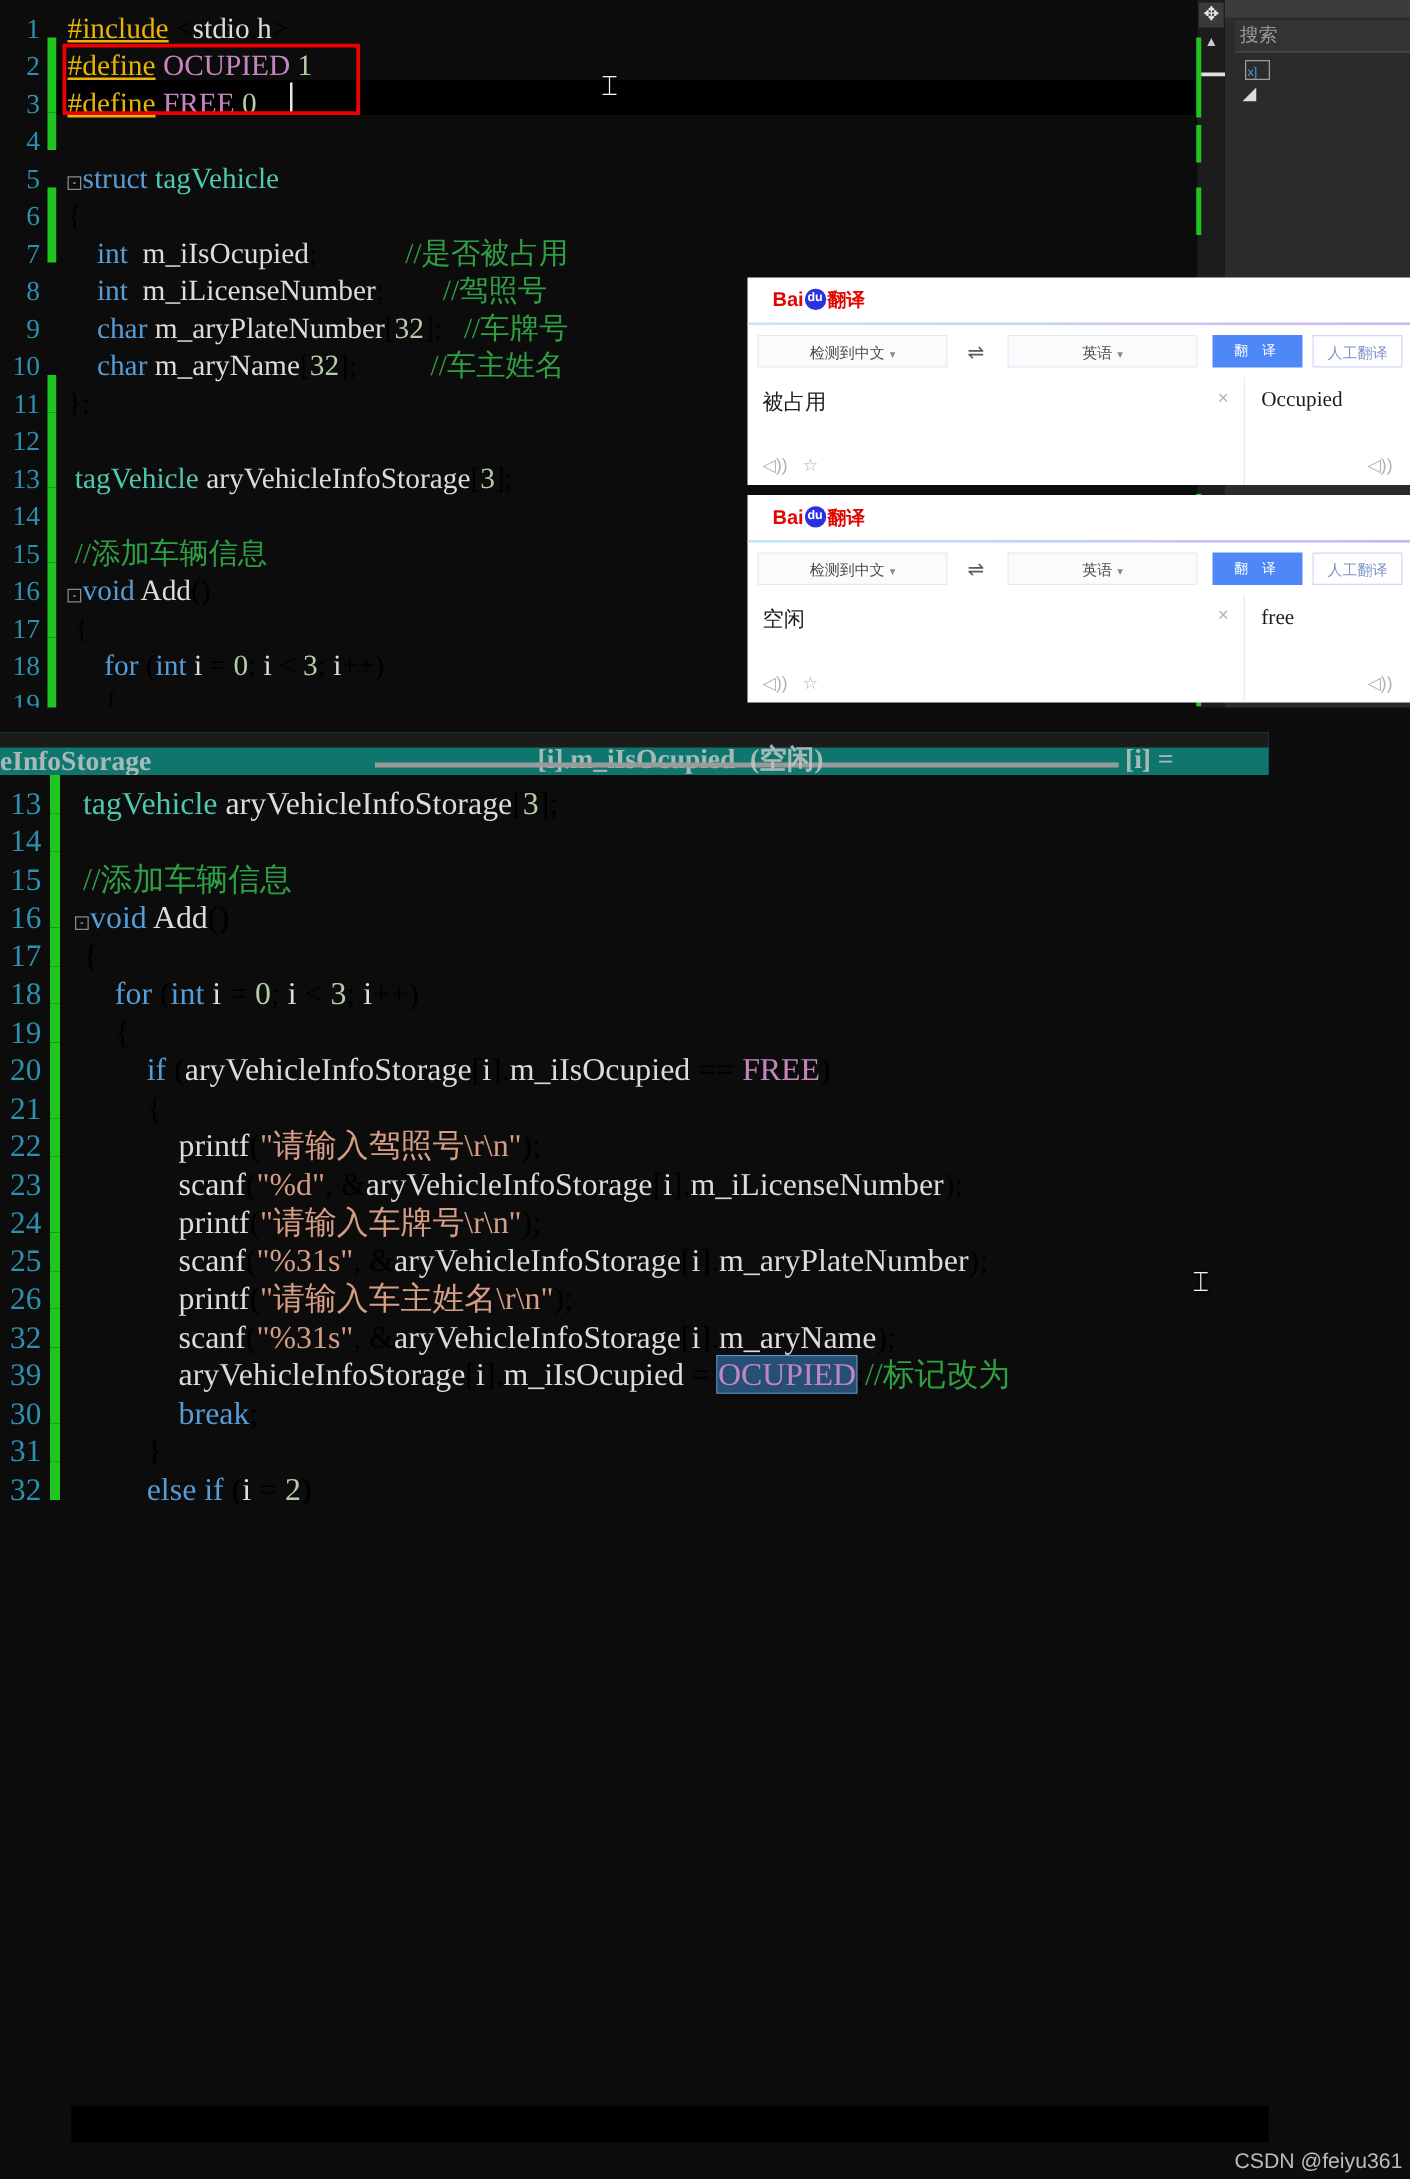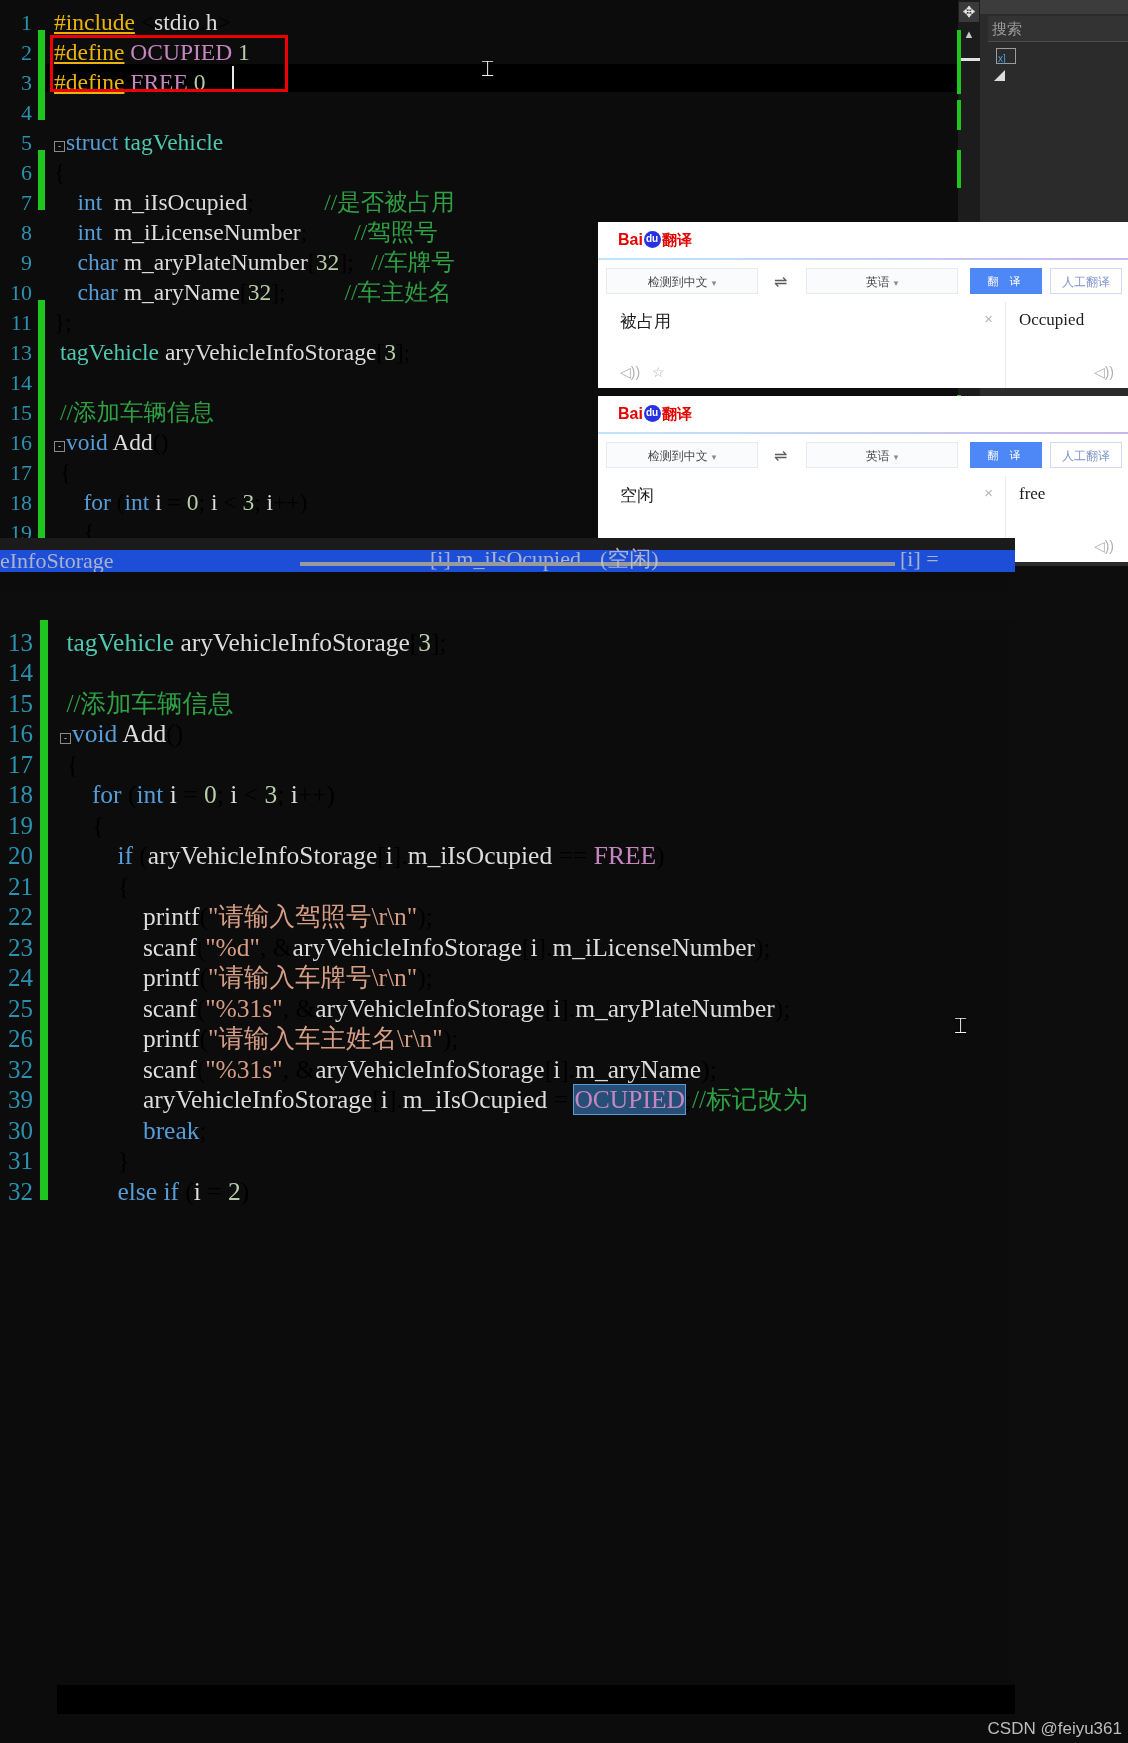"被占用" .bd-body { margin-left: 10px -> none }
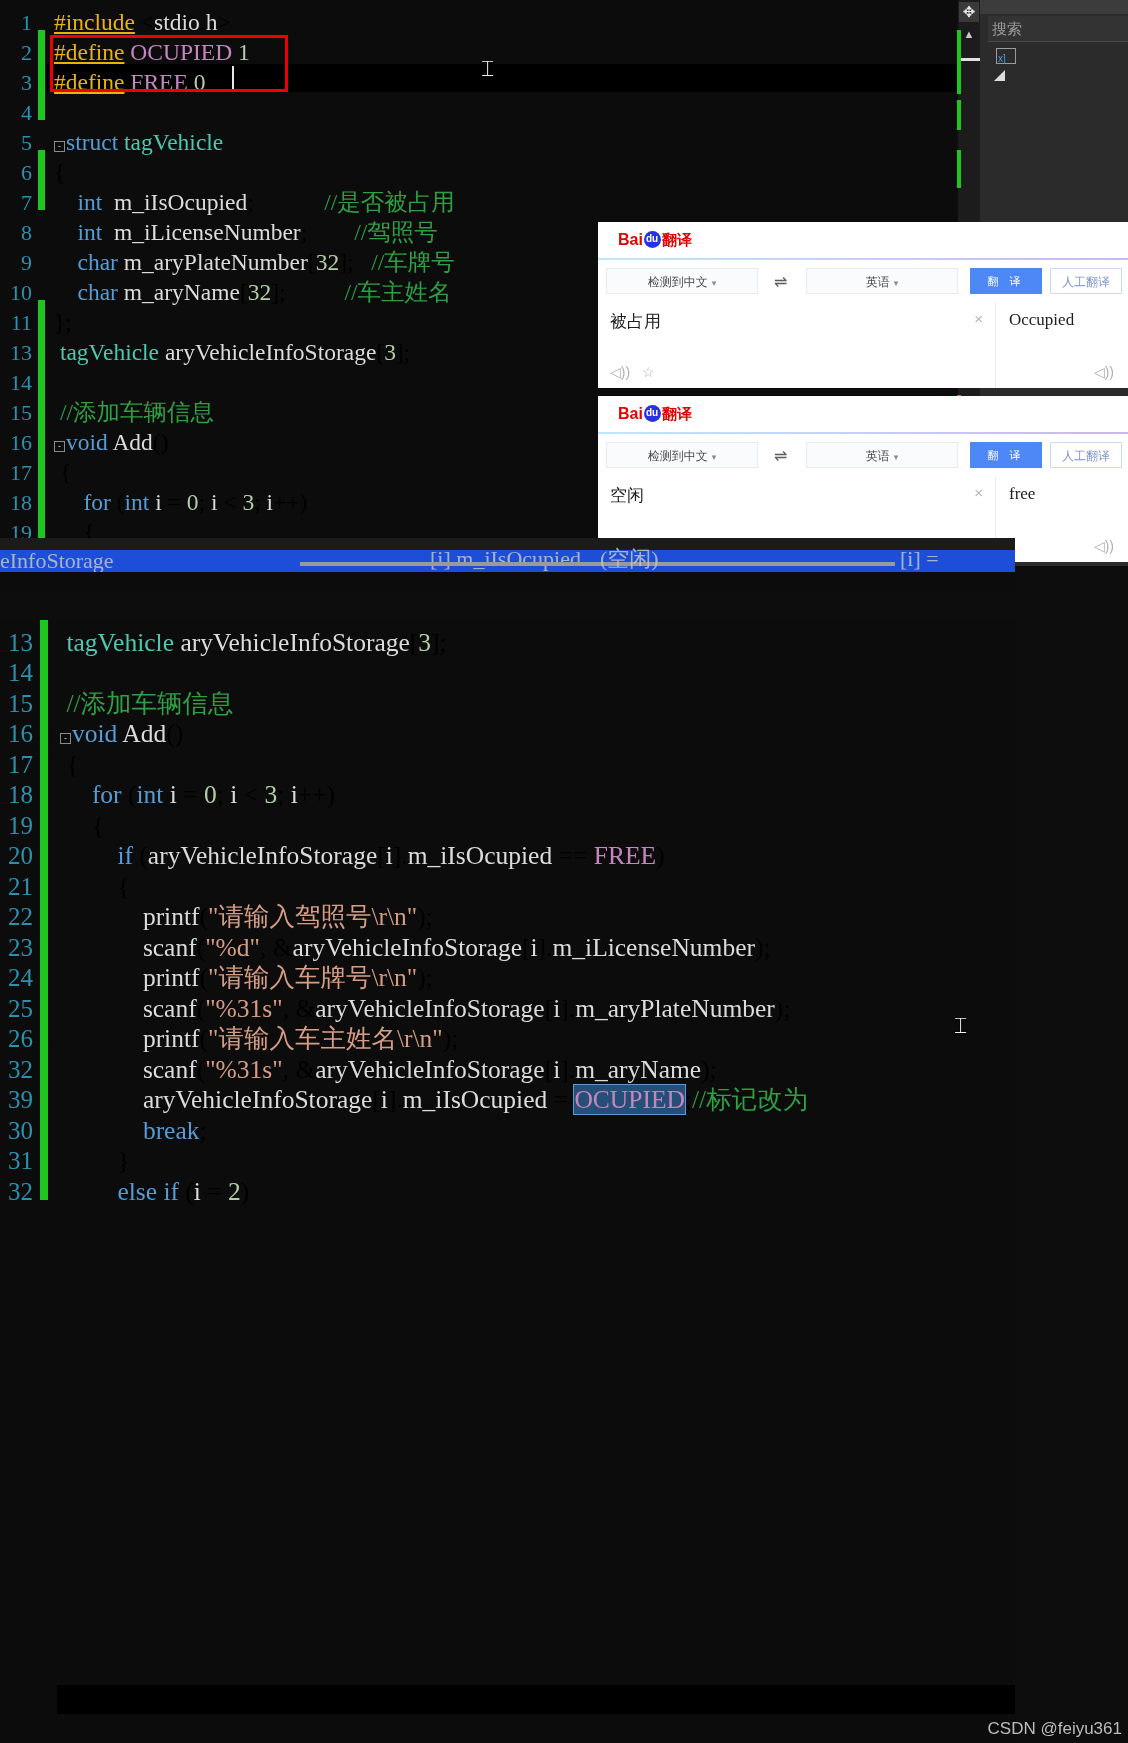"12" div.code-line { html: none -> <div><span>12</span><span></span><span></span></div> }
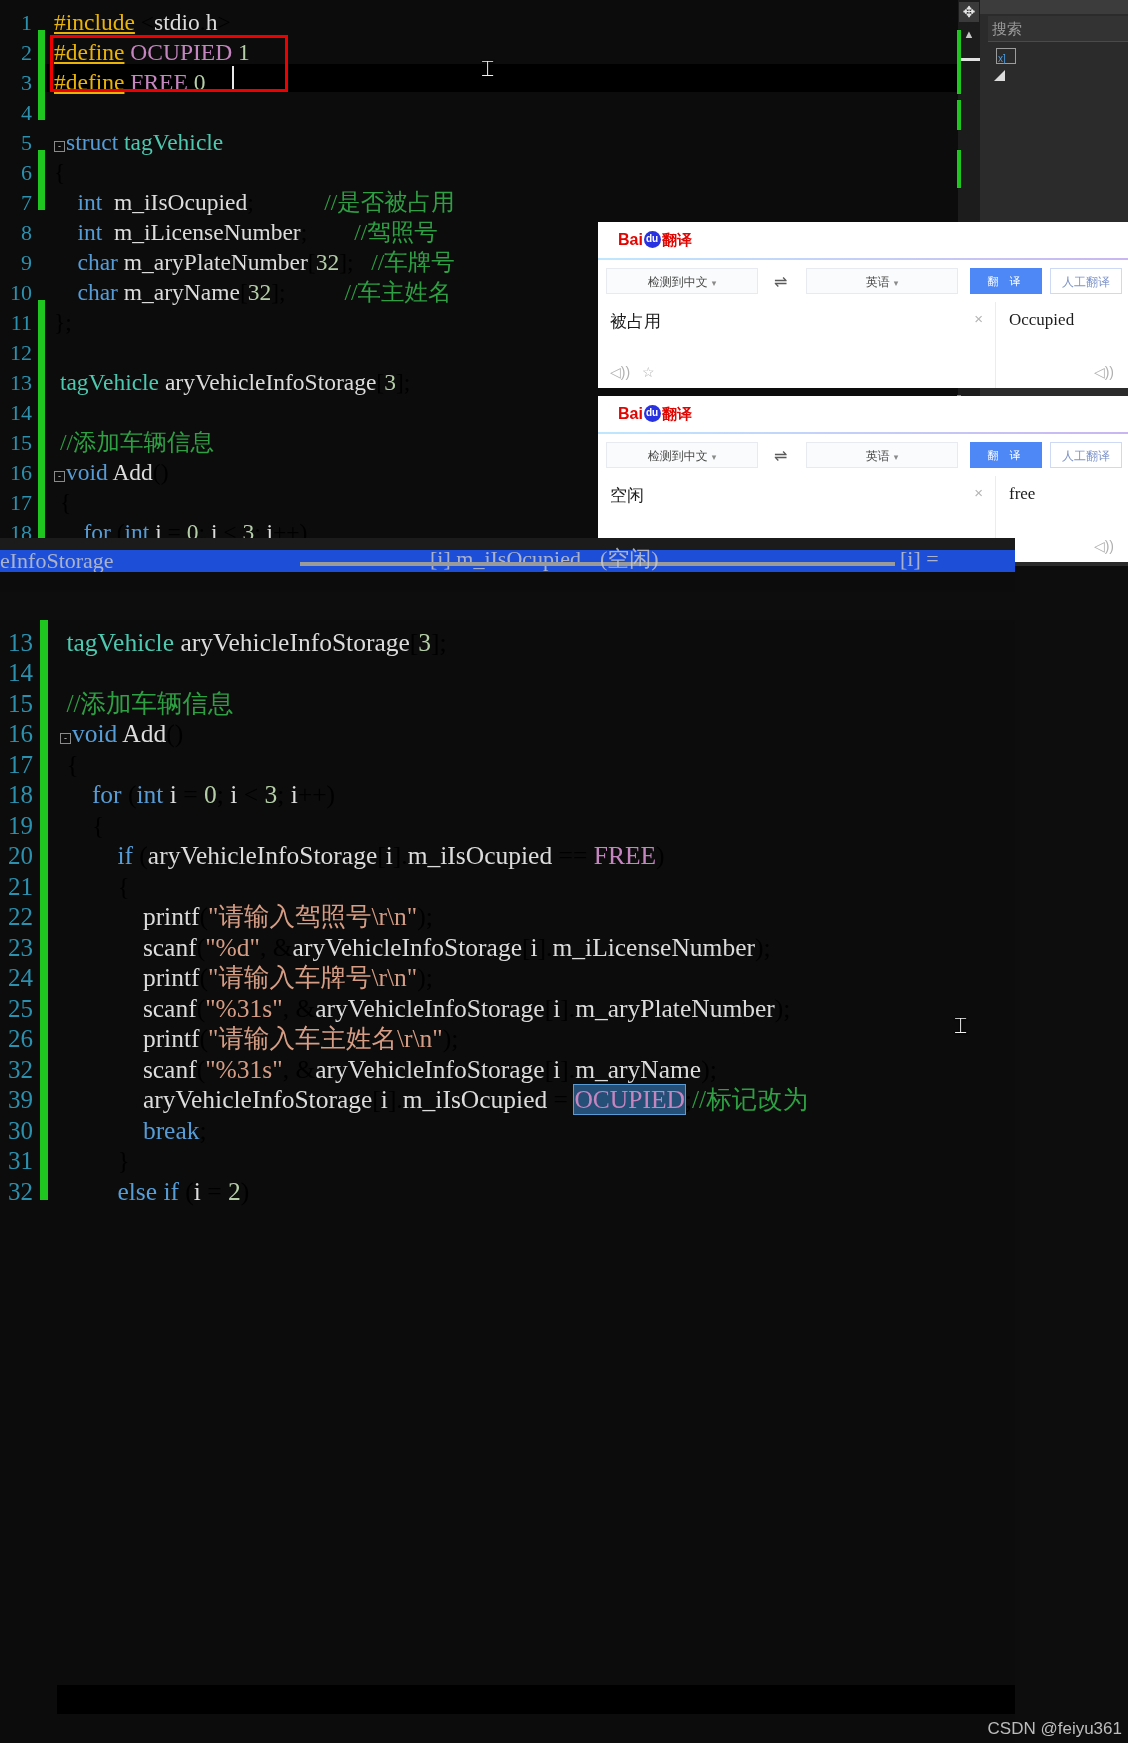"eInfoStorage" #seam { background: #1d4ed8 -> #0f766e; font-weight: none -> bold; top: 538px -> 586px }
